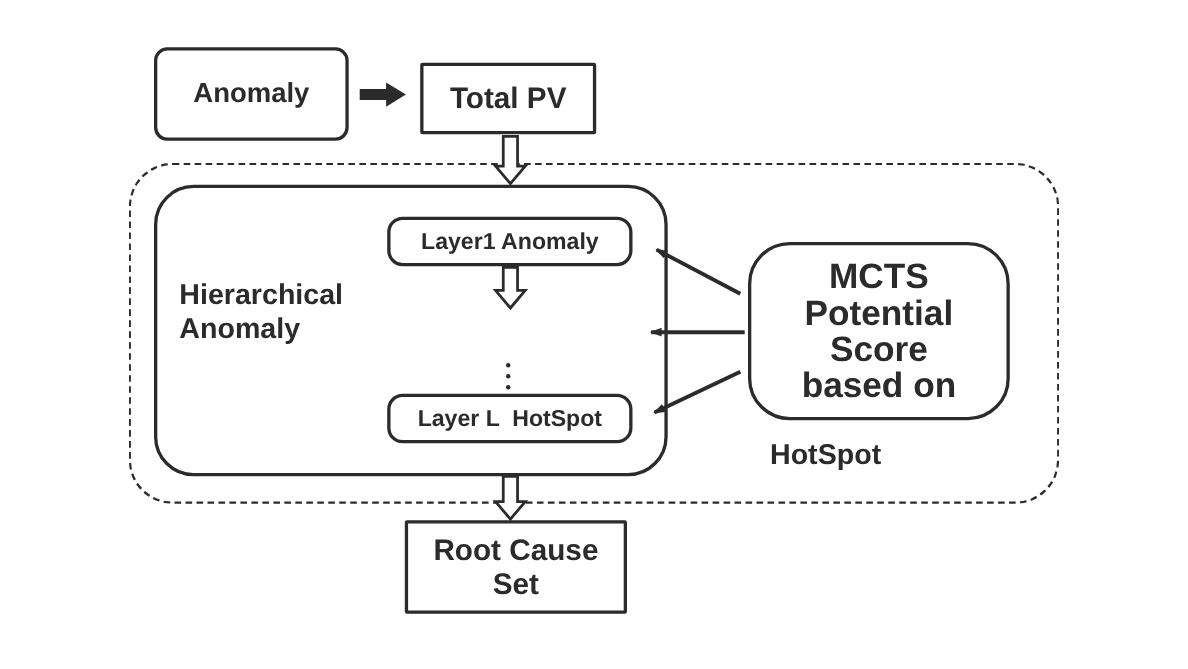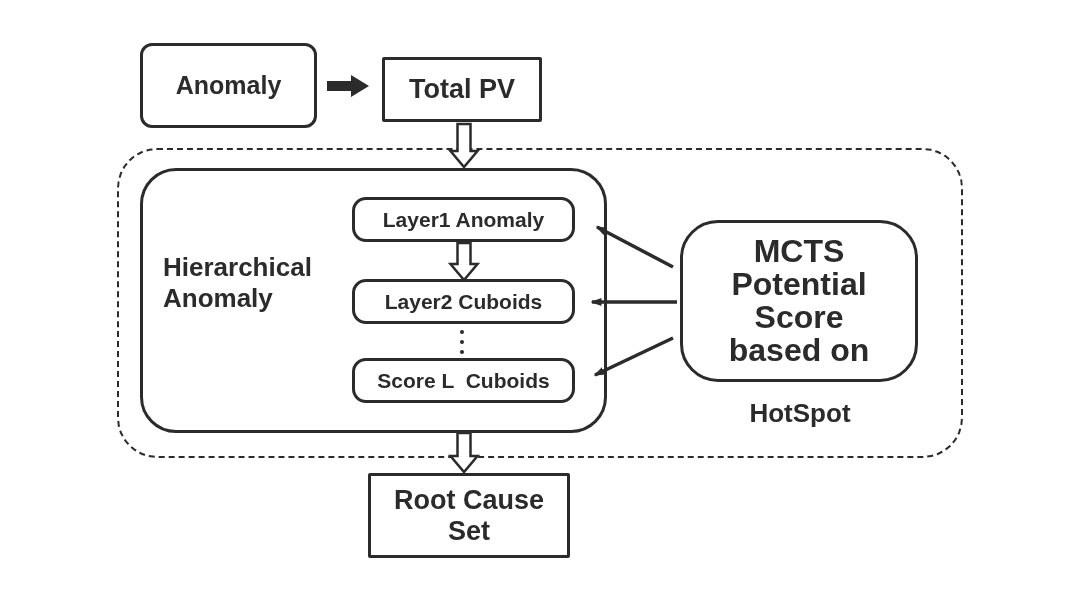"Layer2 Cuboids" div.node { html: <div> <span>Layer2 Cuboids</span> </div> -> none }
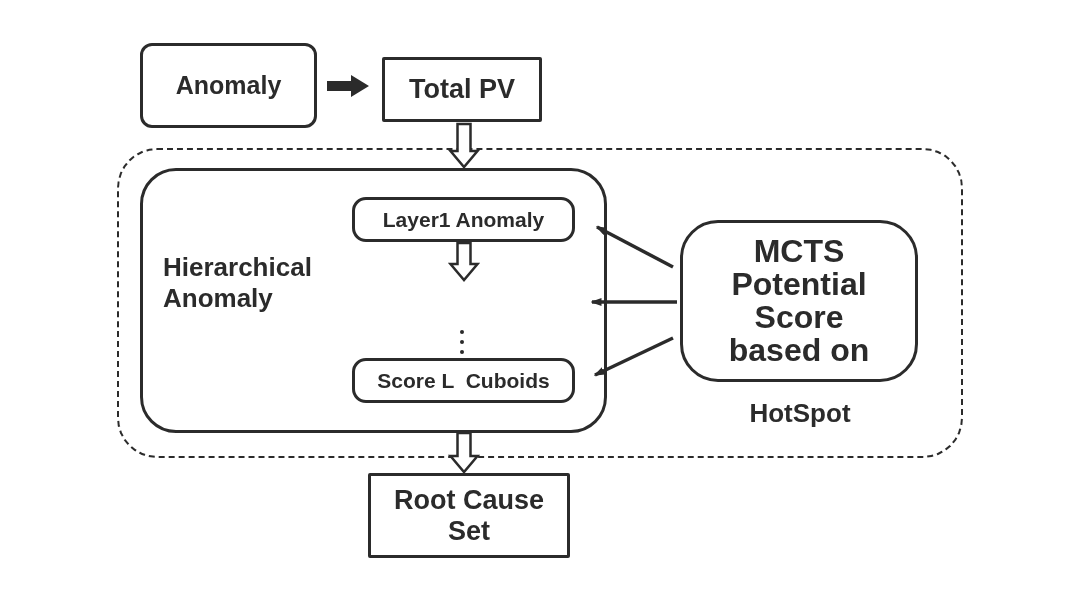"Score L Cuboids" span { text: Score L  Cuboids -> Layer L  HotSpot }
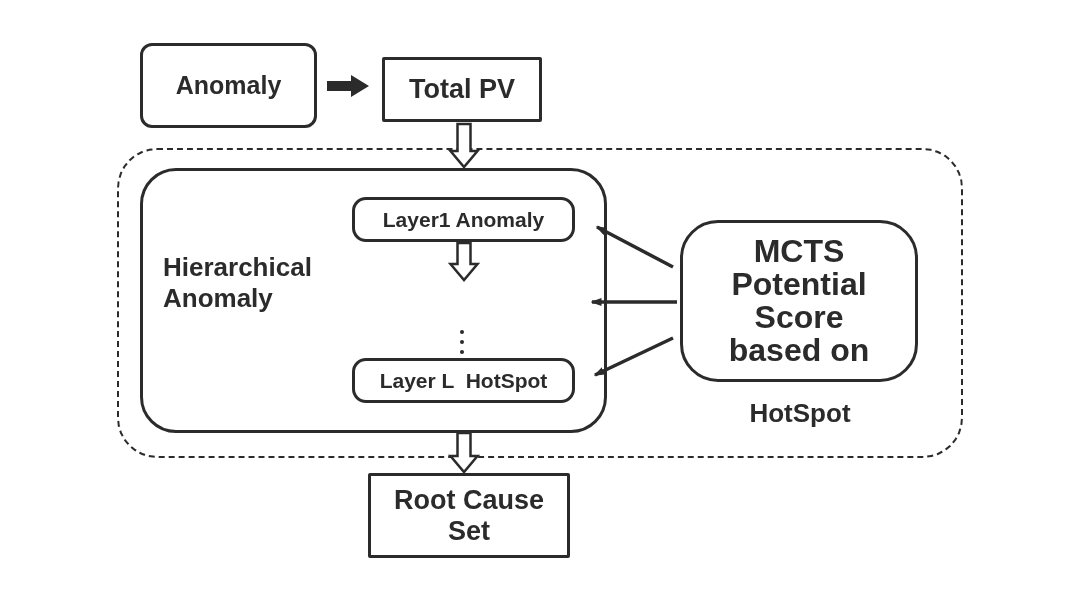"HotSpot" .hotspot-label { text-align: center -> left }
